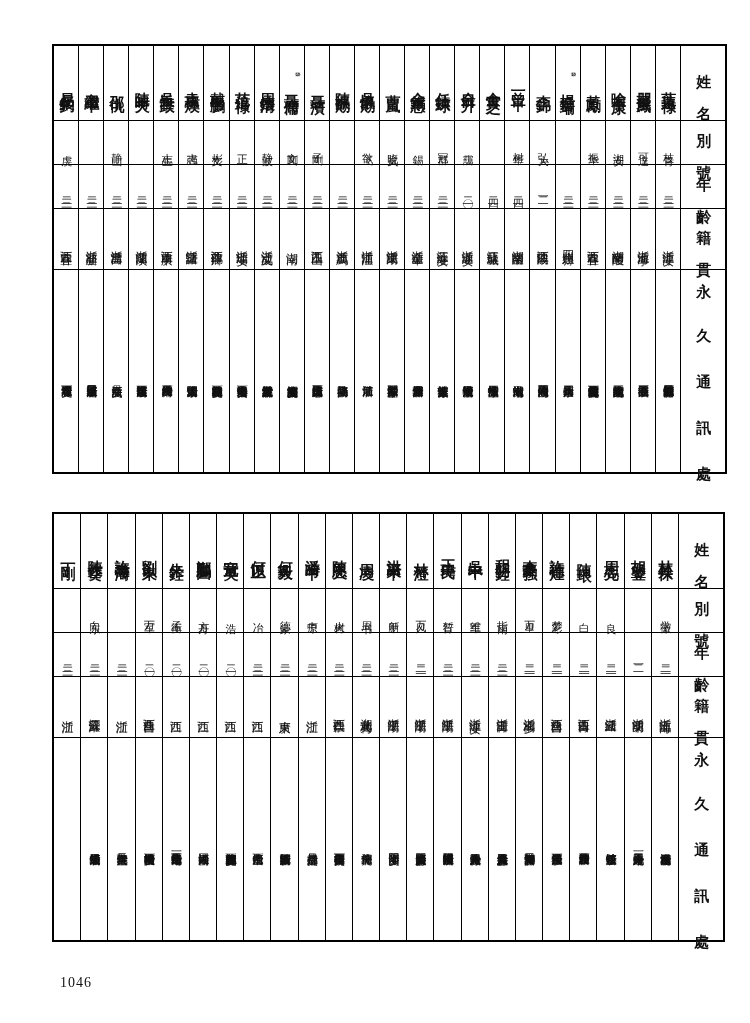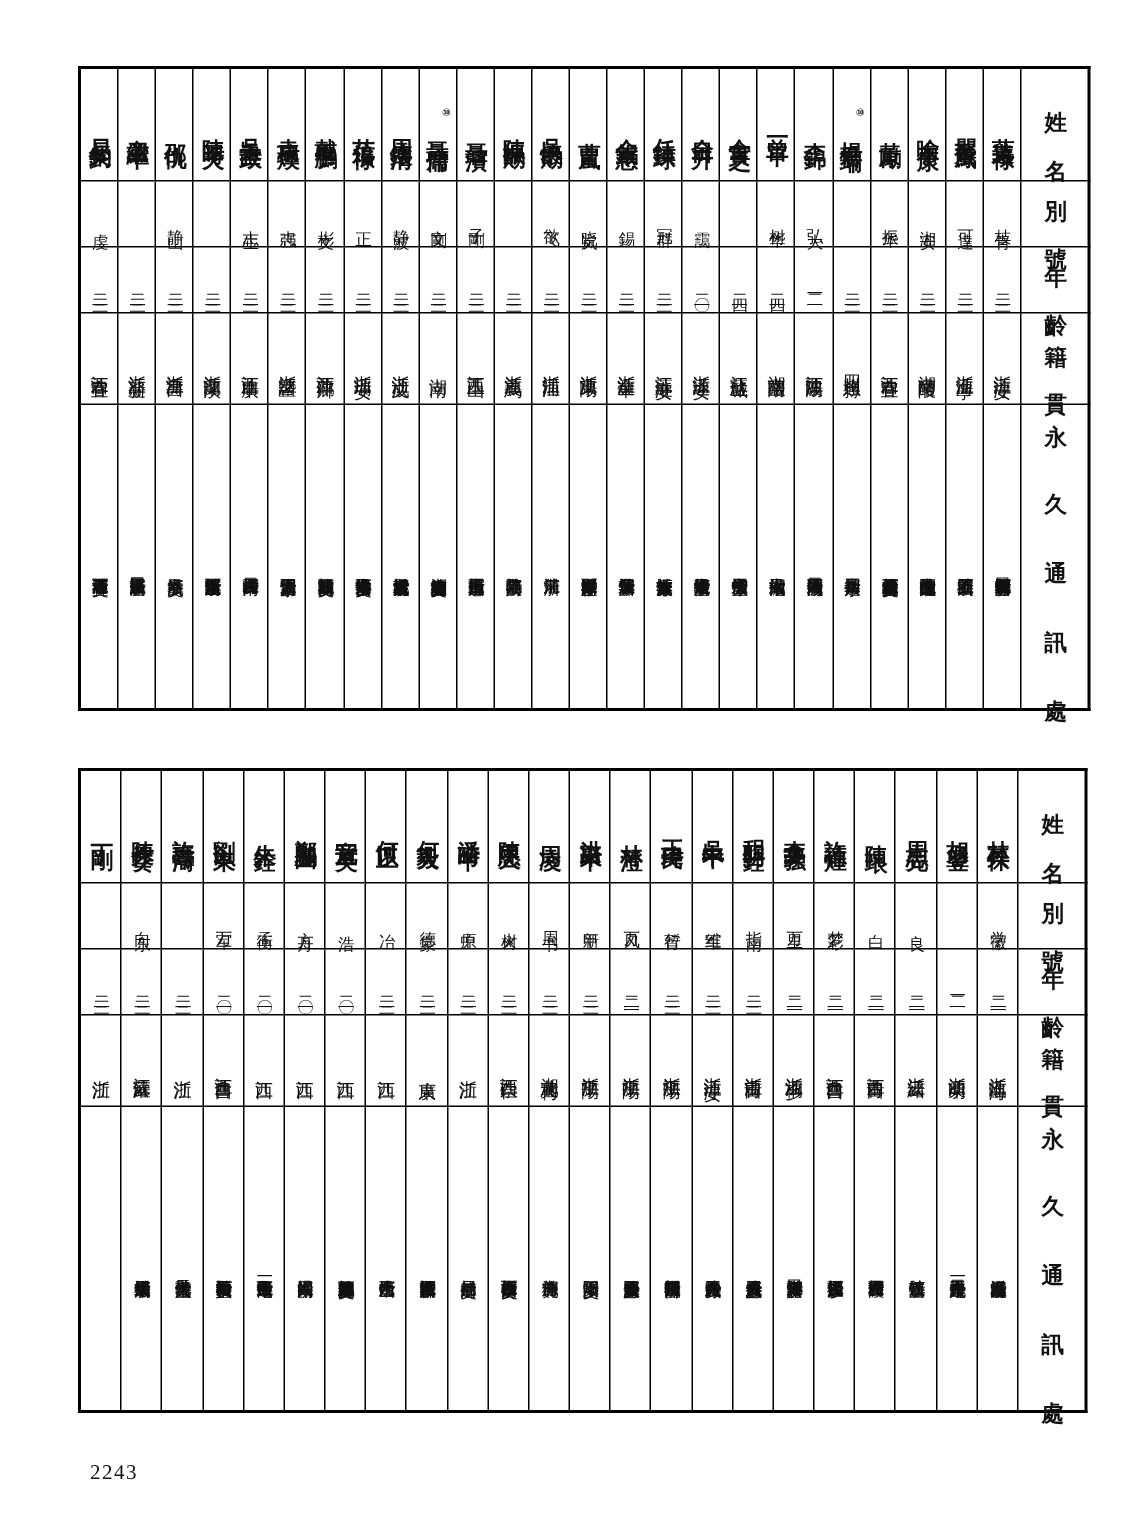"2243" div.page-num { text: 2243 -> 1046 }
